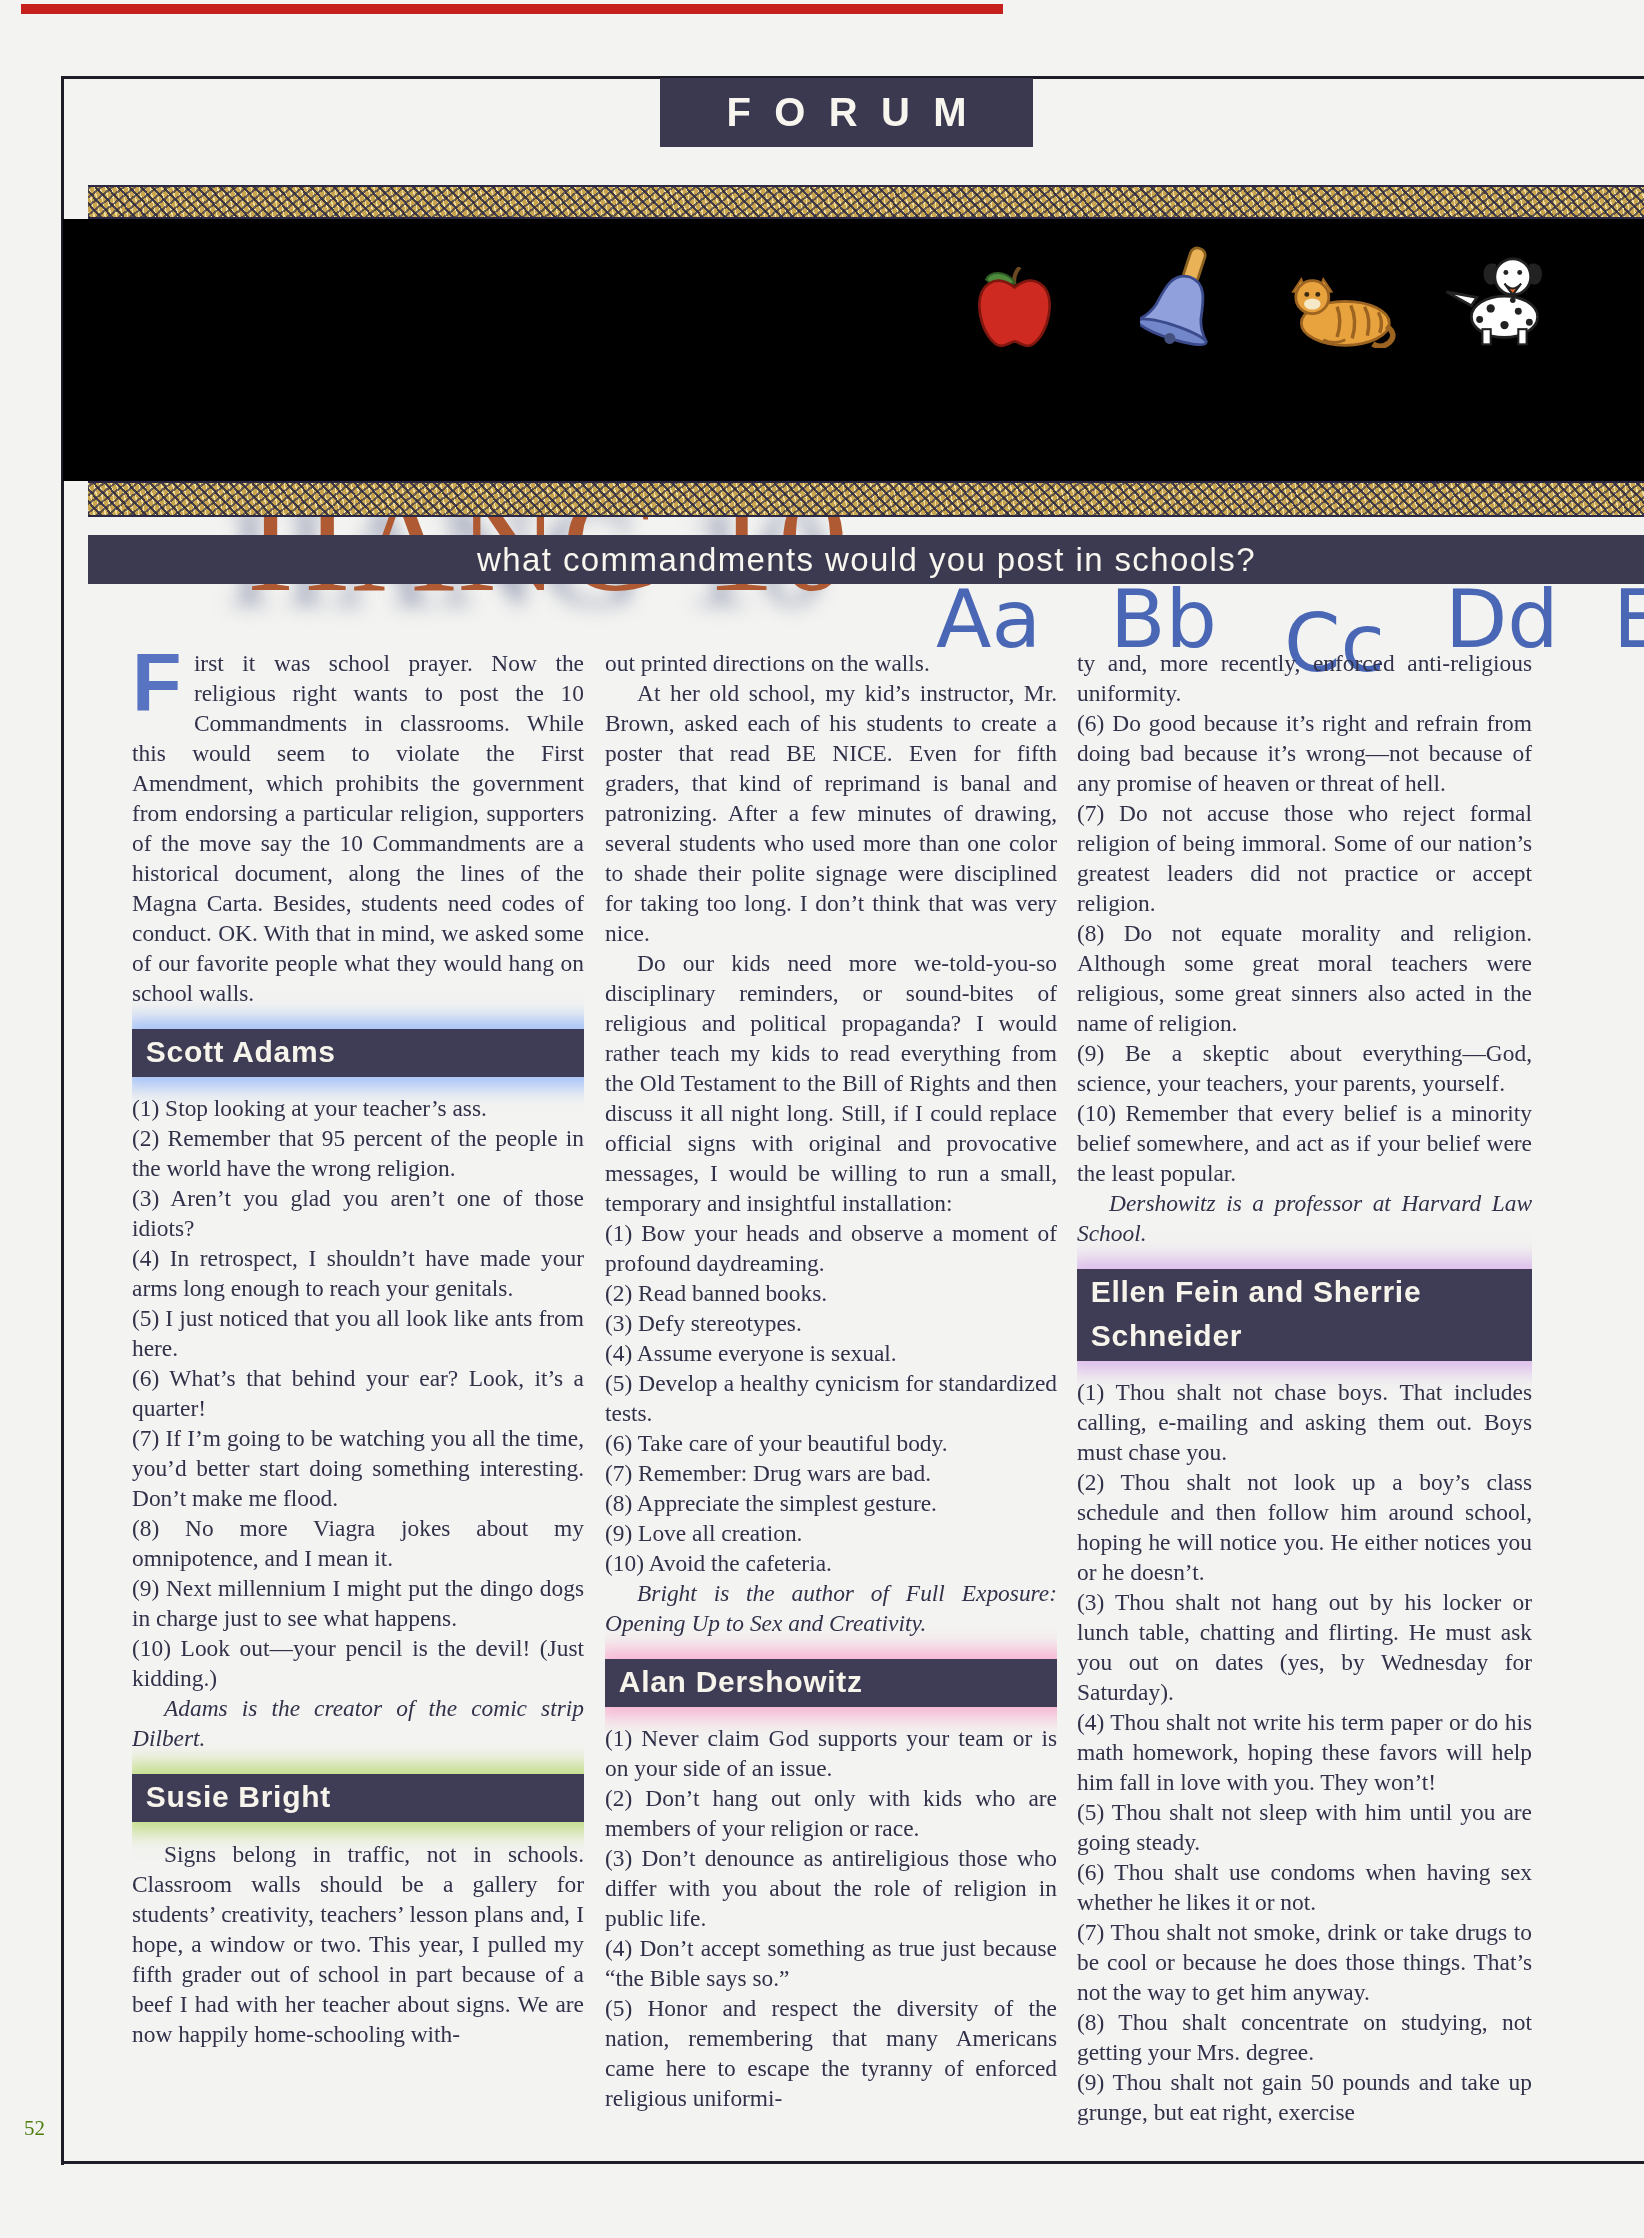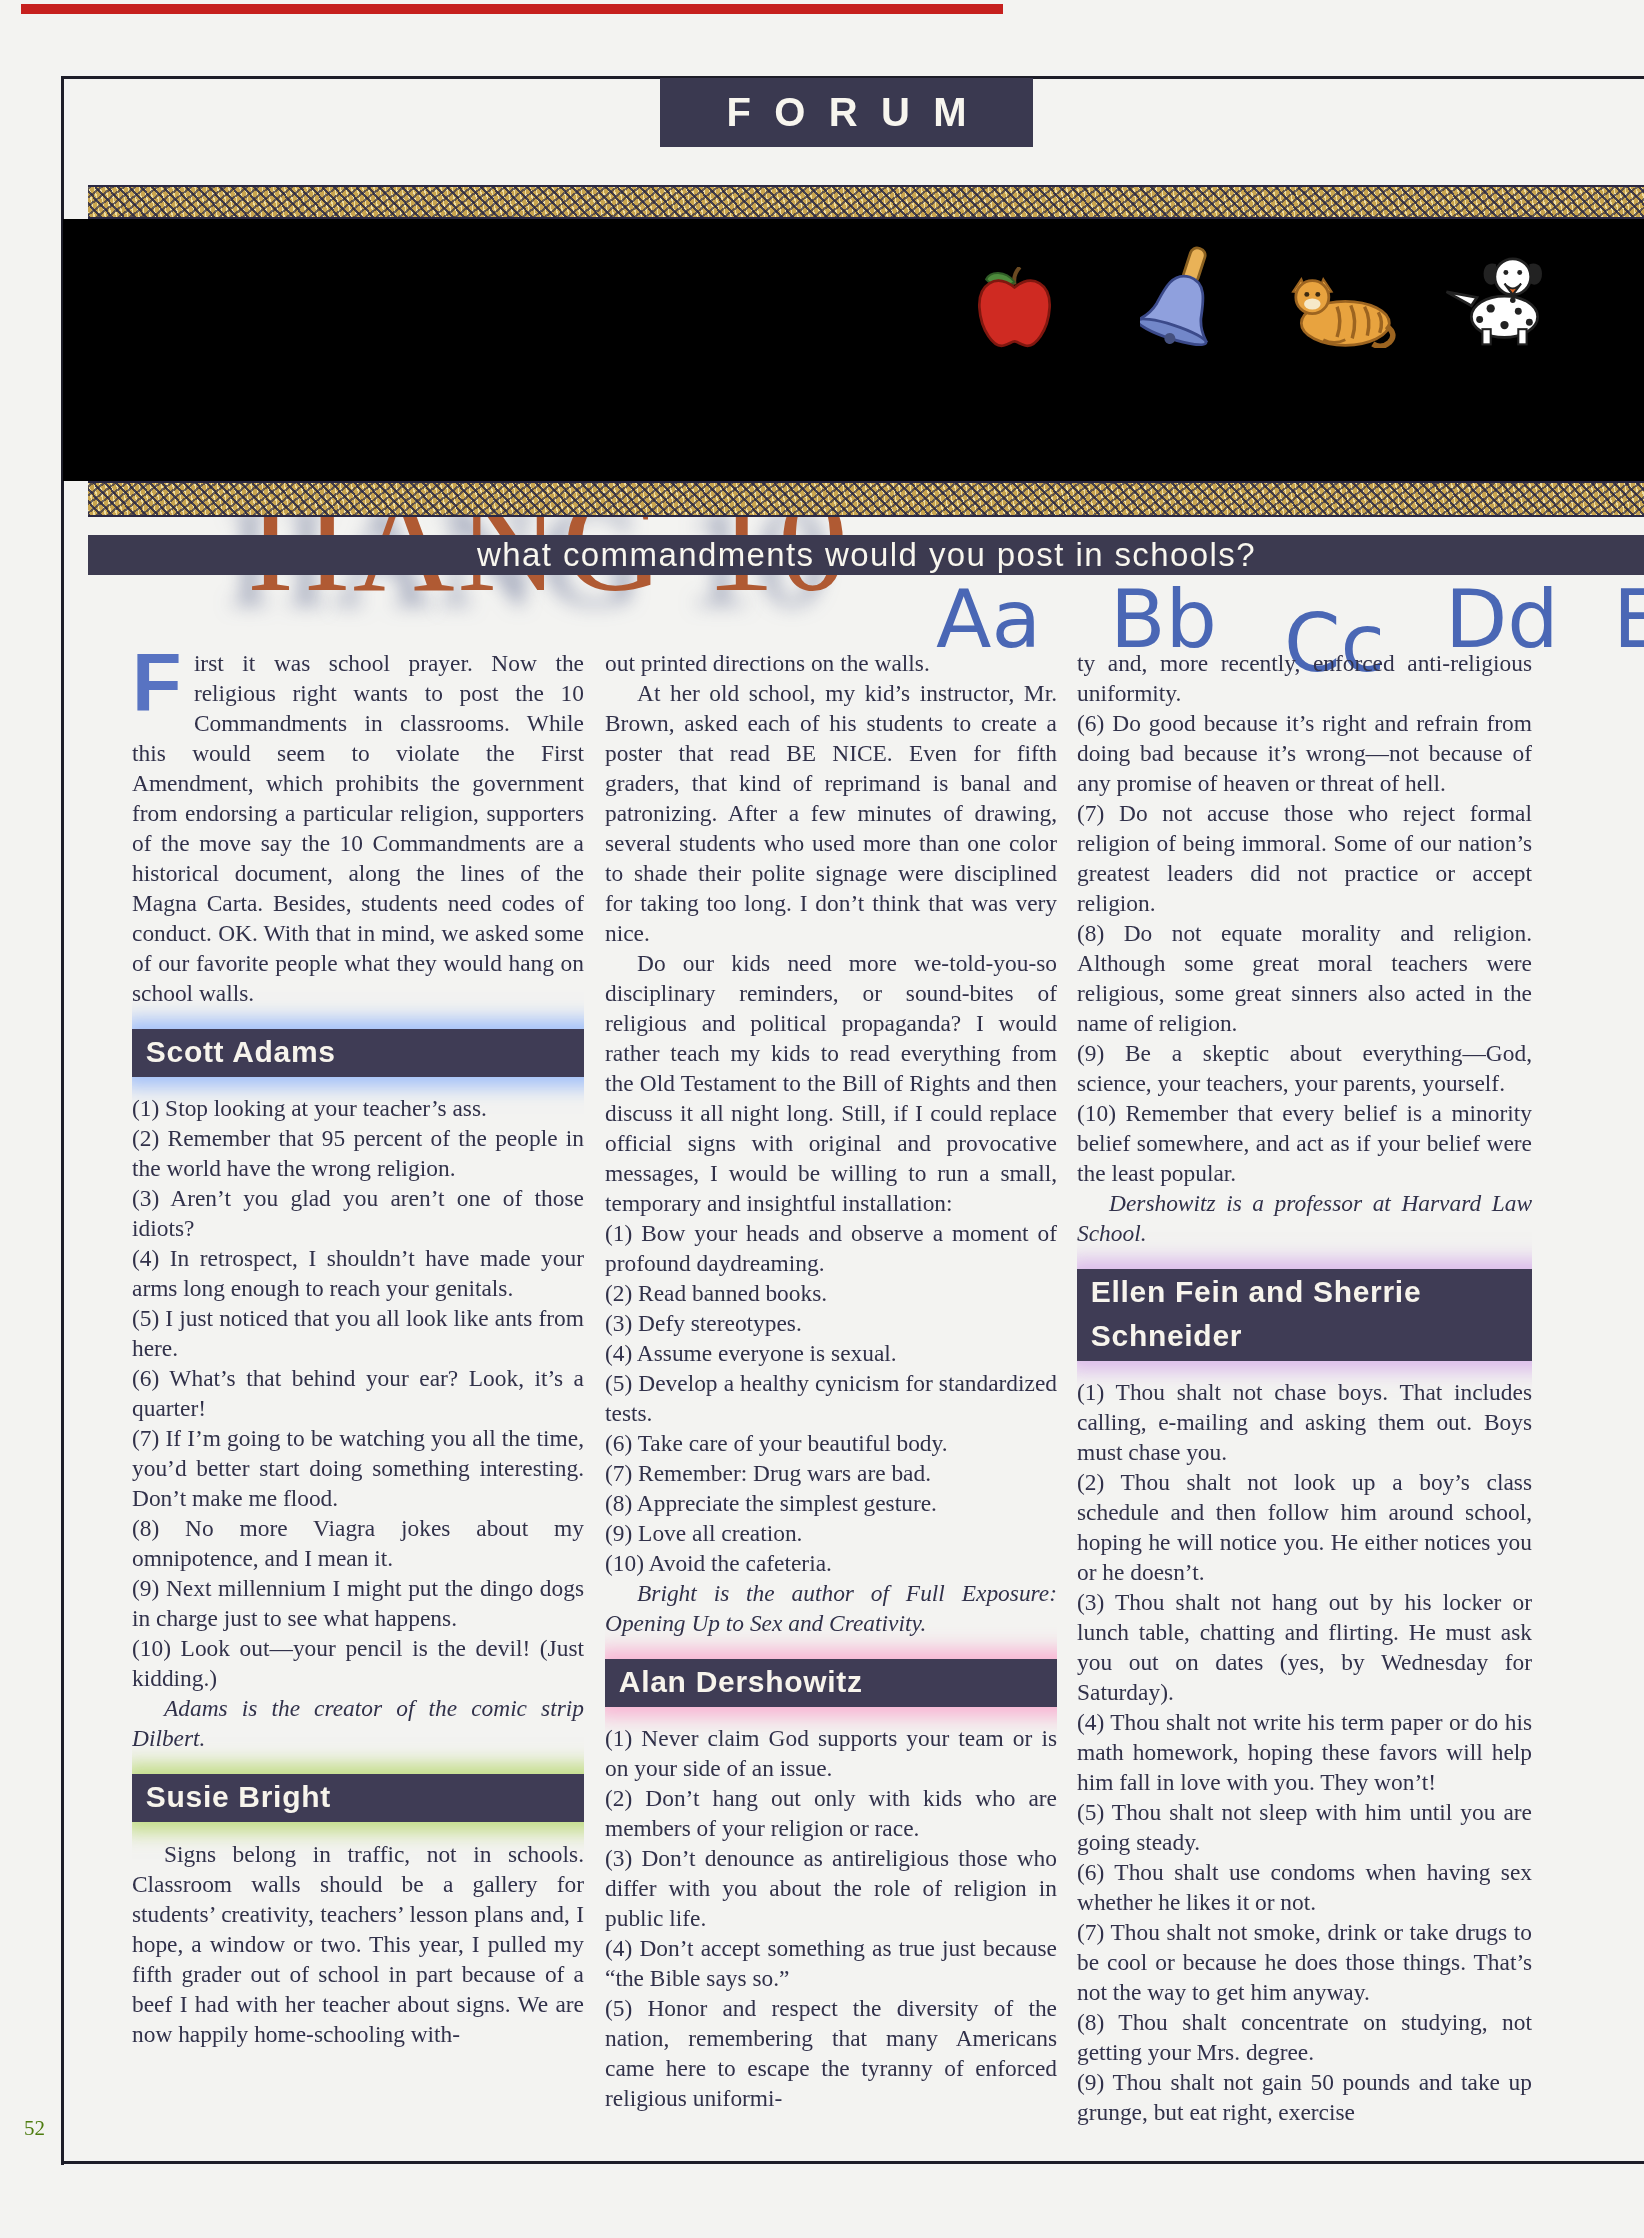"what commandments would you post" .qbar { height: 40px -> 49px }
